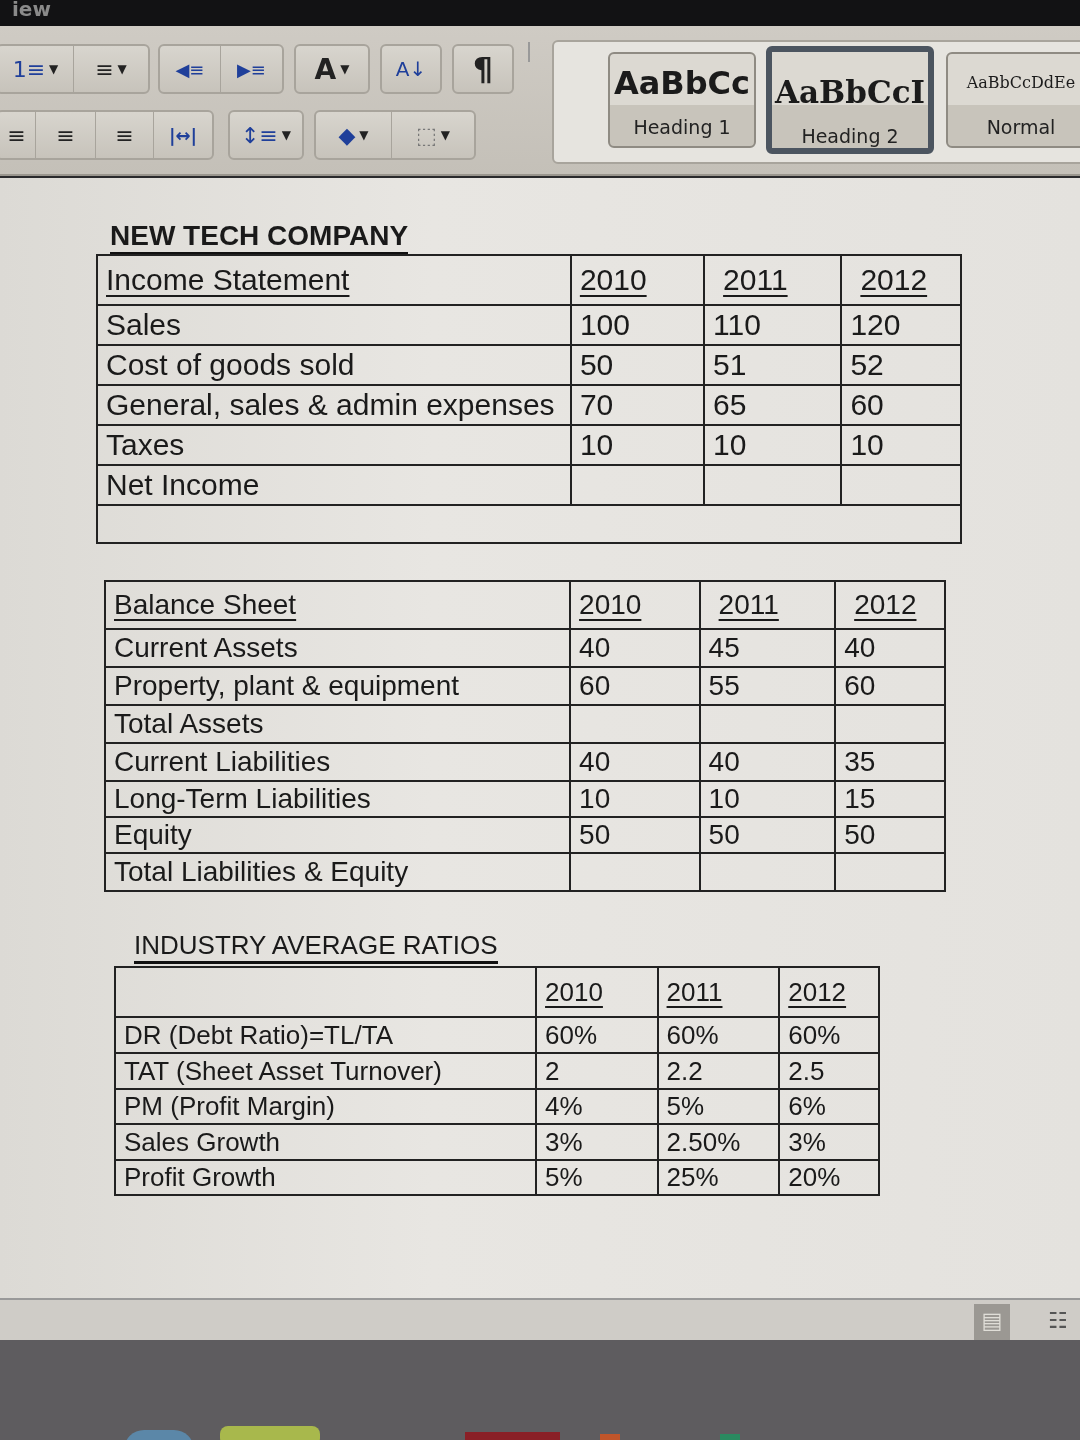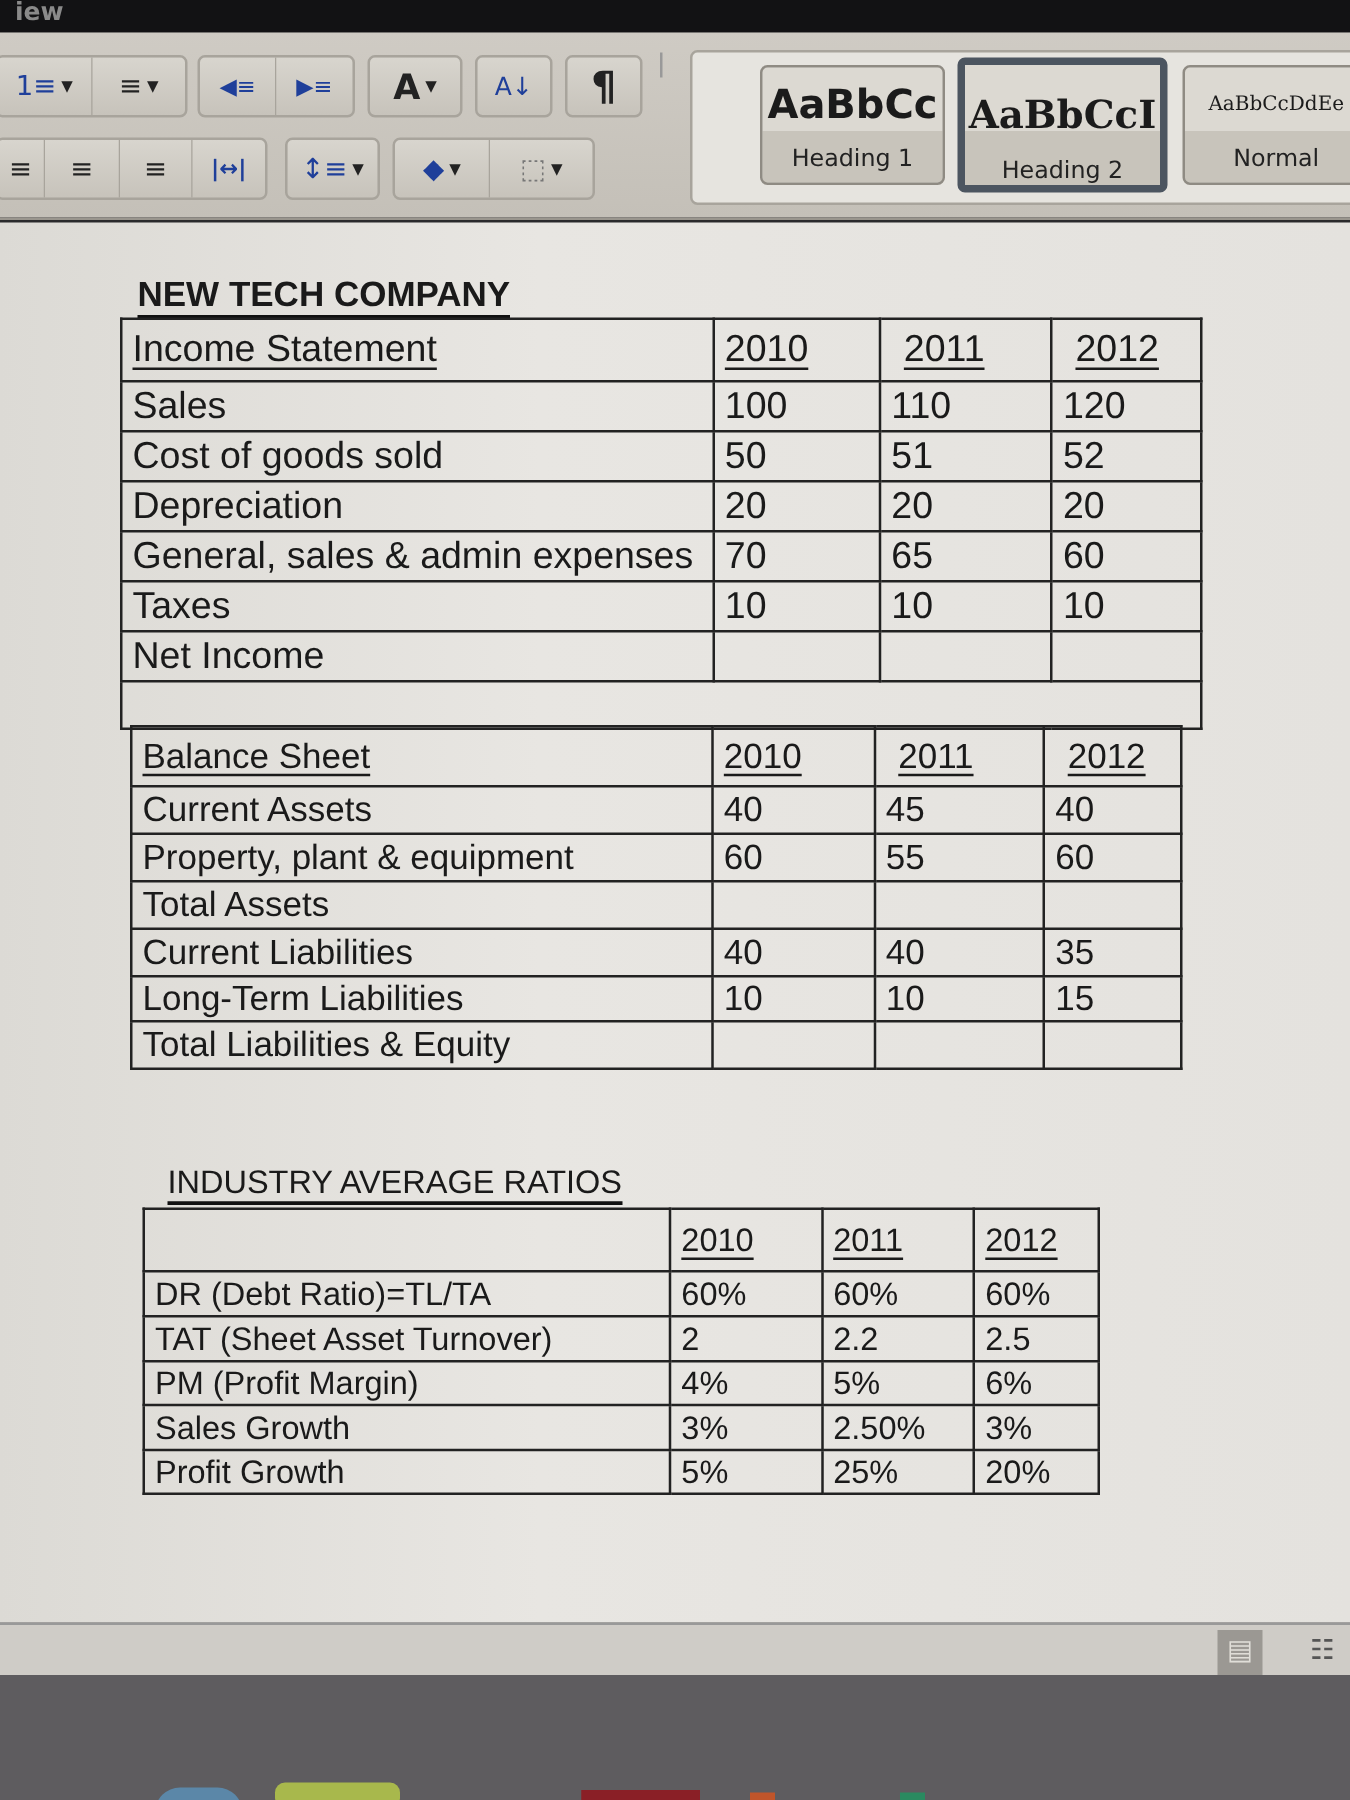"Depreciation" tr { html: <tr> <td>Depreciation</td> <td>20</td> <td>20</td> <td>20</td> </tr> -> none }
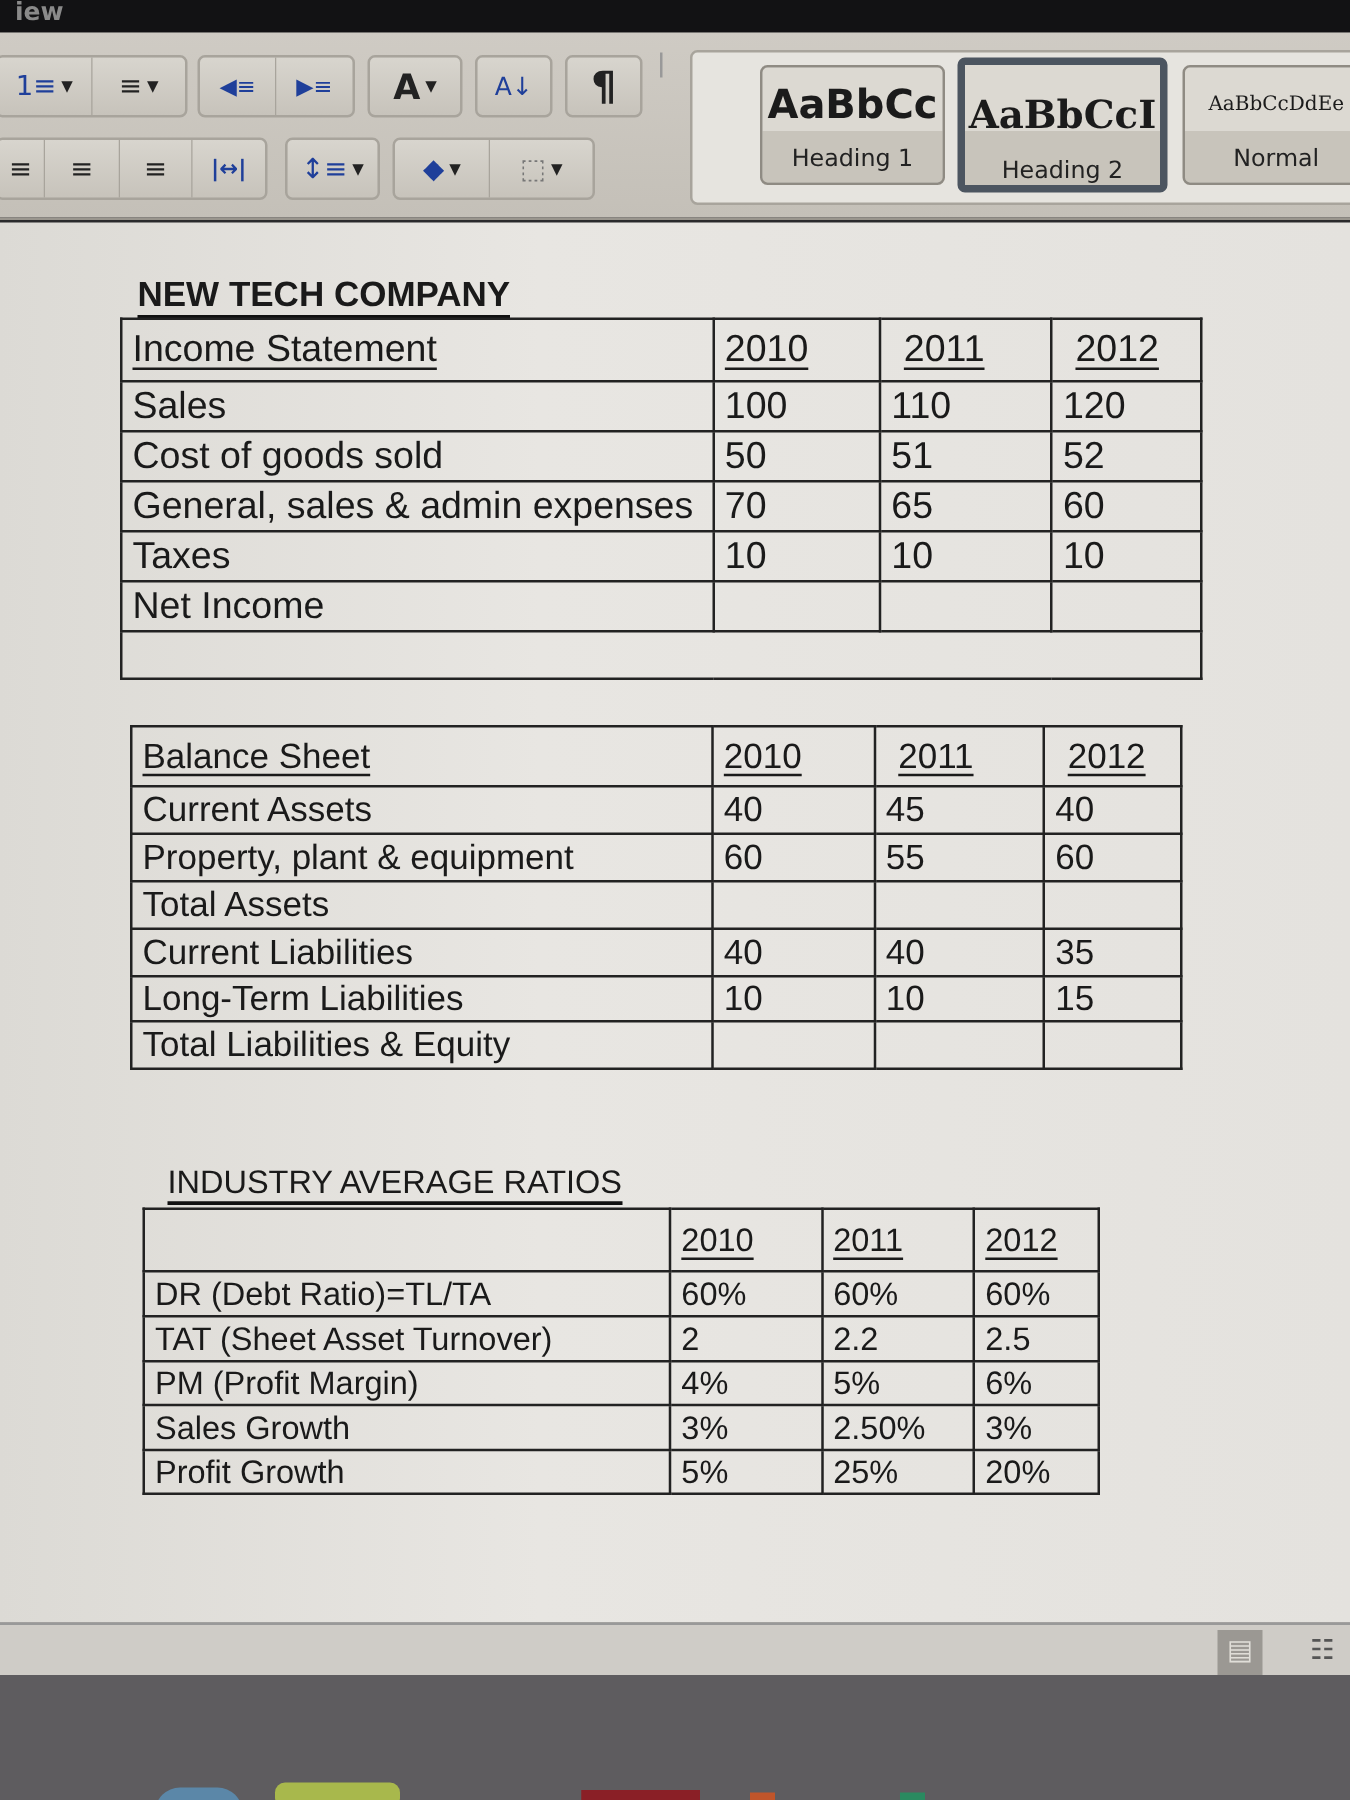"Equity" tr { html: none -> <tr> <td>Equity</td> <td>50</td> <td>50</td> <td>50</td> </tr> }
